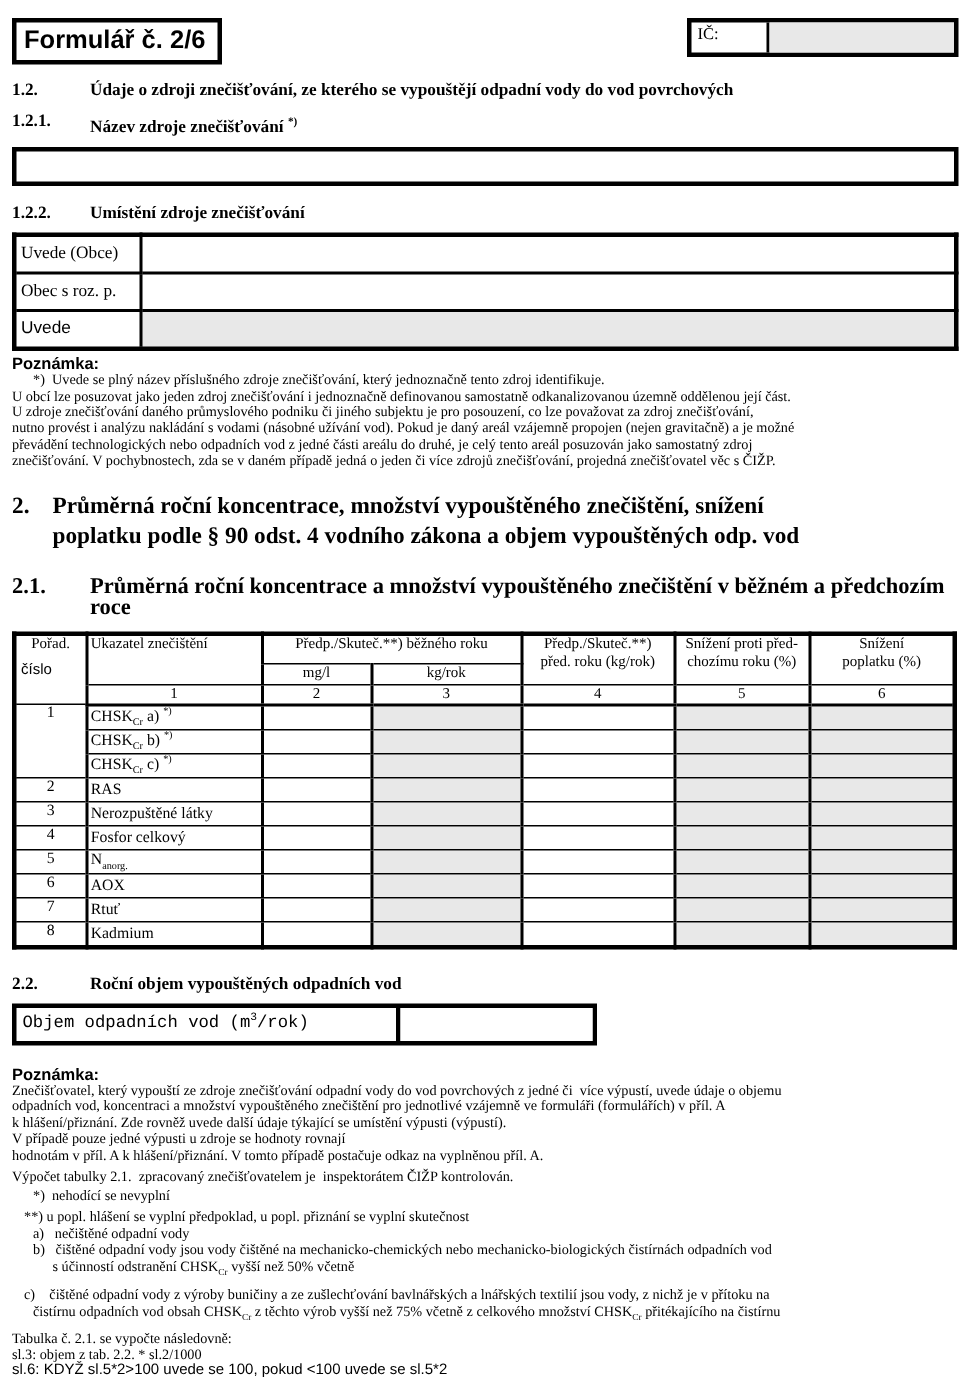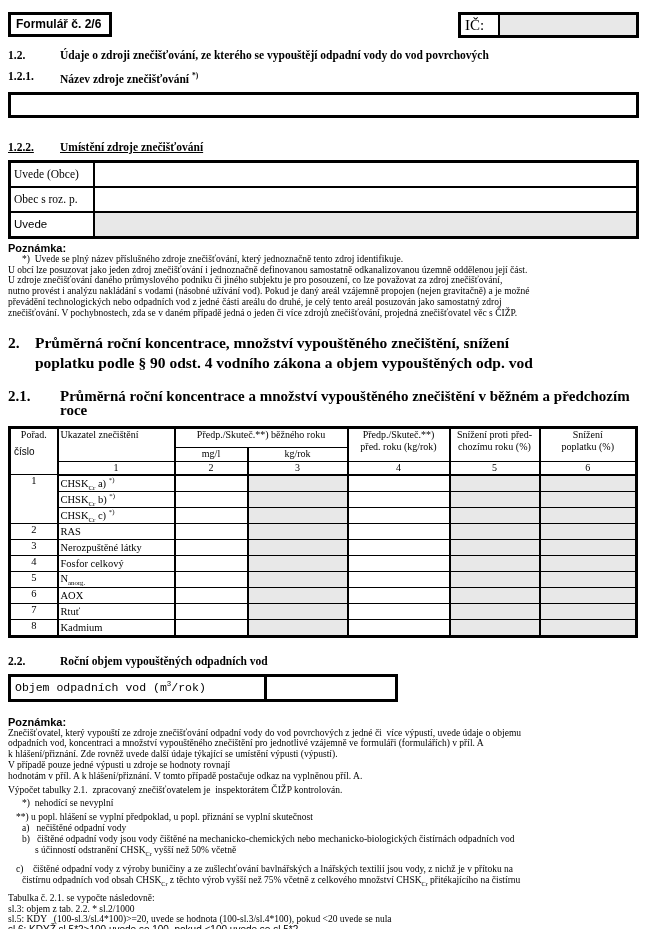"Formulář č. 2/6" .formbox { font-size: 12px -> 17px }
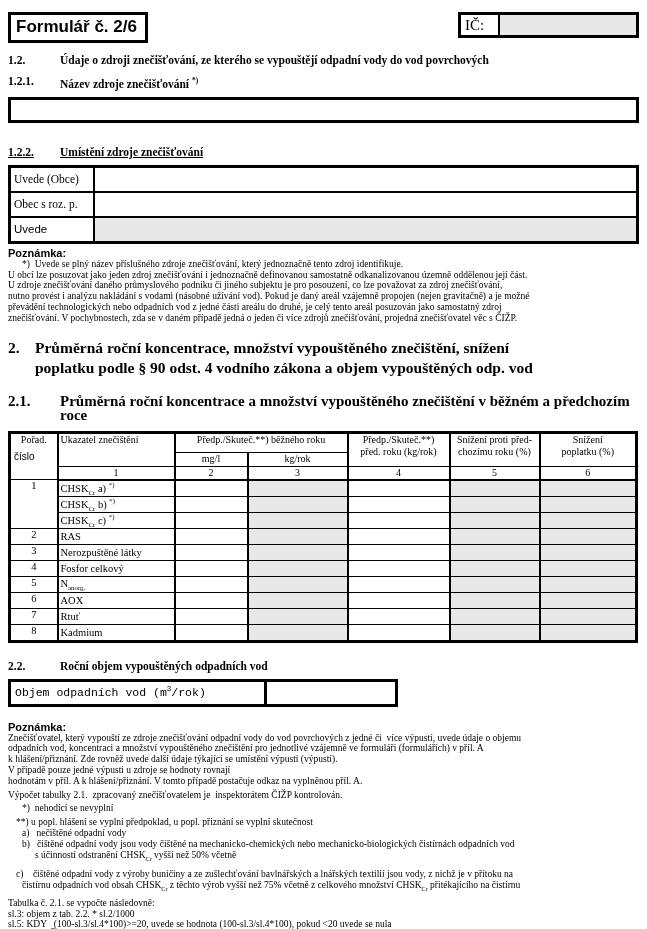"IČ:" .iclabel { font-size: 15px -> 11px; width: 39px -> 52px }
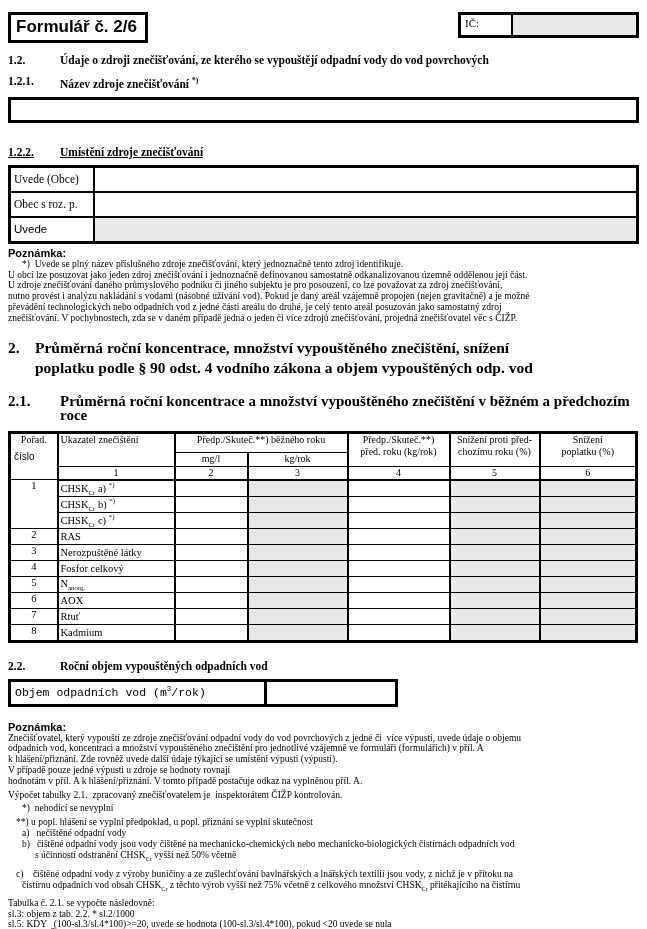"1.2.2." .h122 { margin-top: 22px -> 11px; text-decoration: underline -> none }
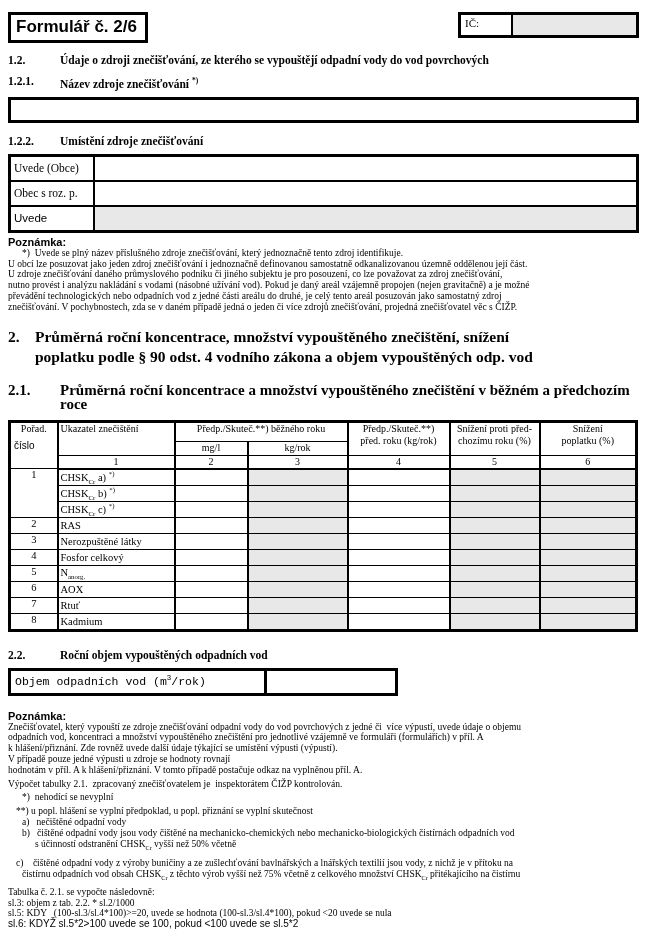"sl.5: KDY (100-sl.3/sl.4*100)>=20, uvede" div.nline { html: <div>sl.5: KDY (100-sl.3/sl.4*100)&gt;=20, uvede se hodnota (100-sl.3/sl.4*100), pokud &lt;20 uvede se nula</div> -> none }
